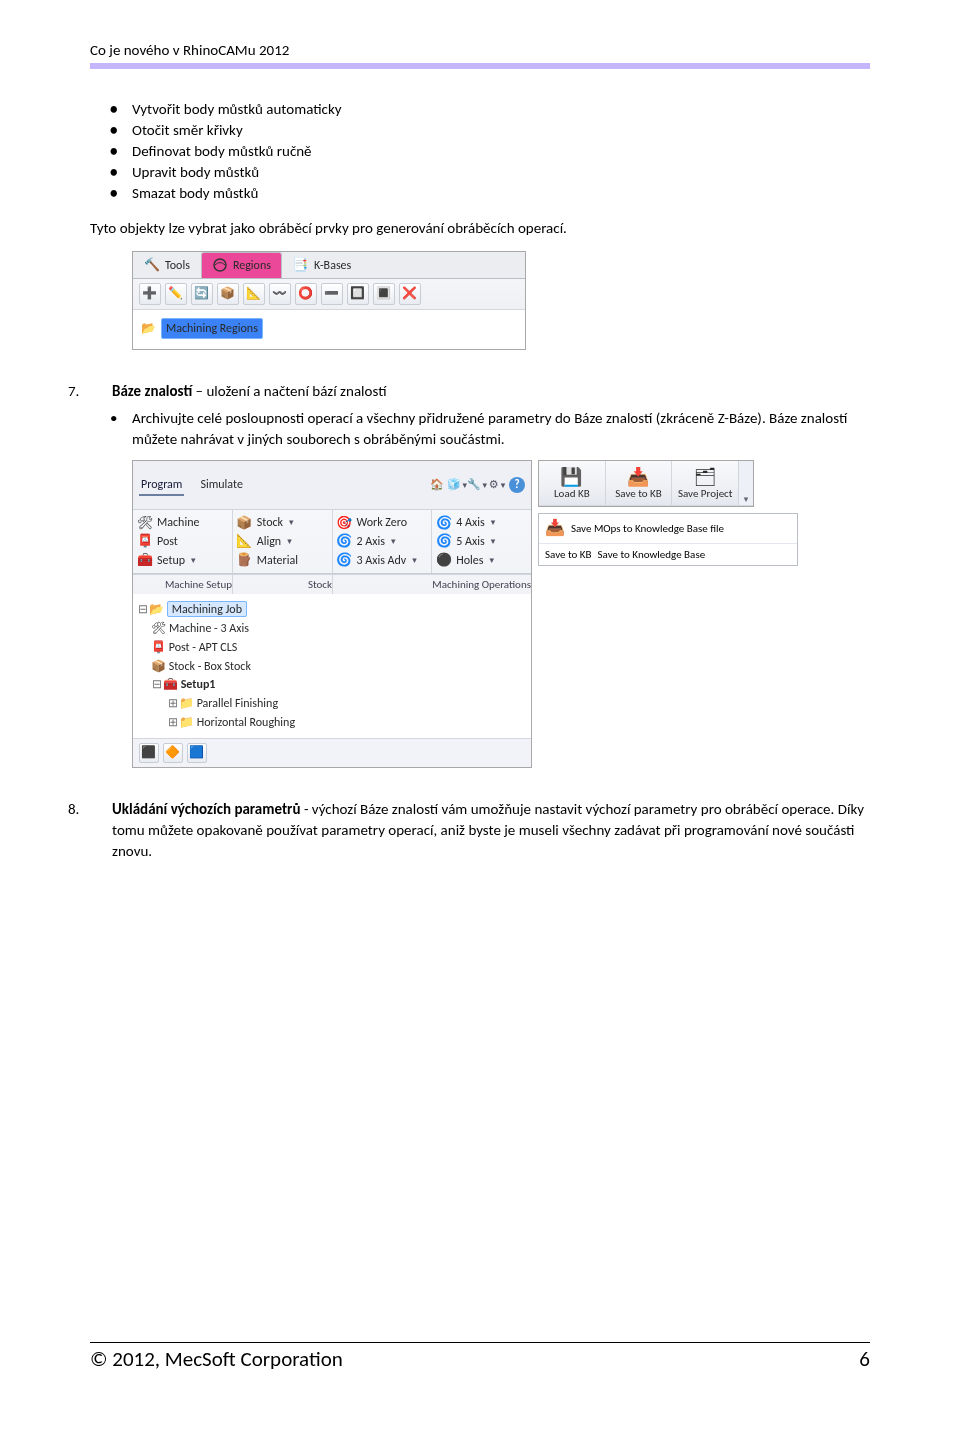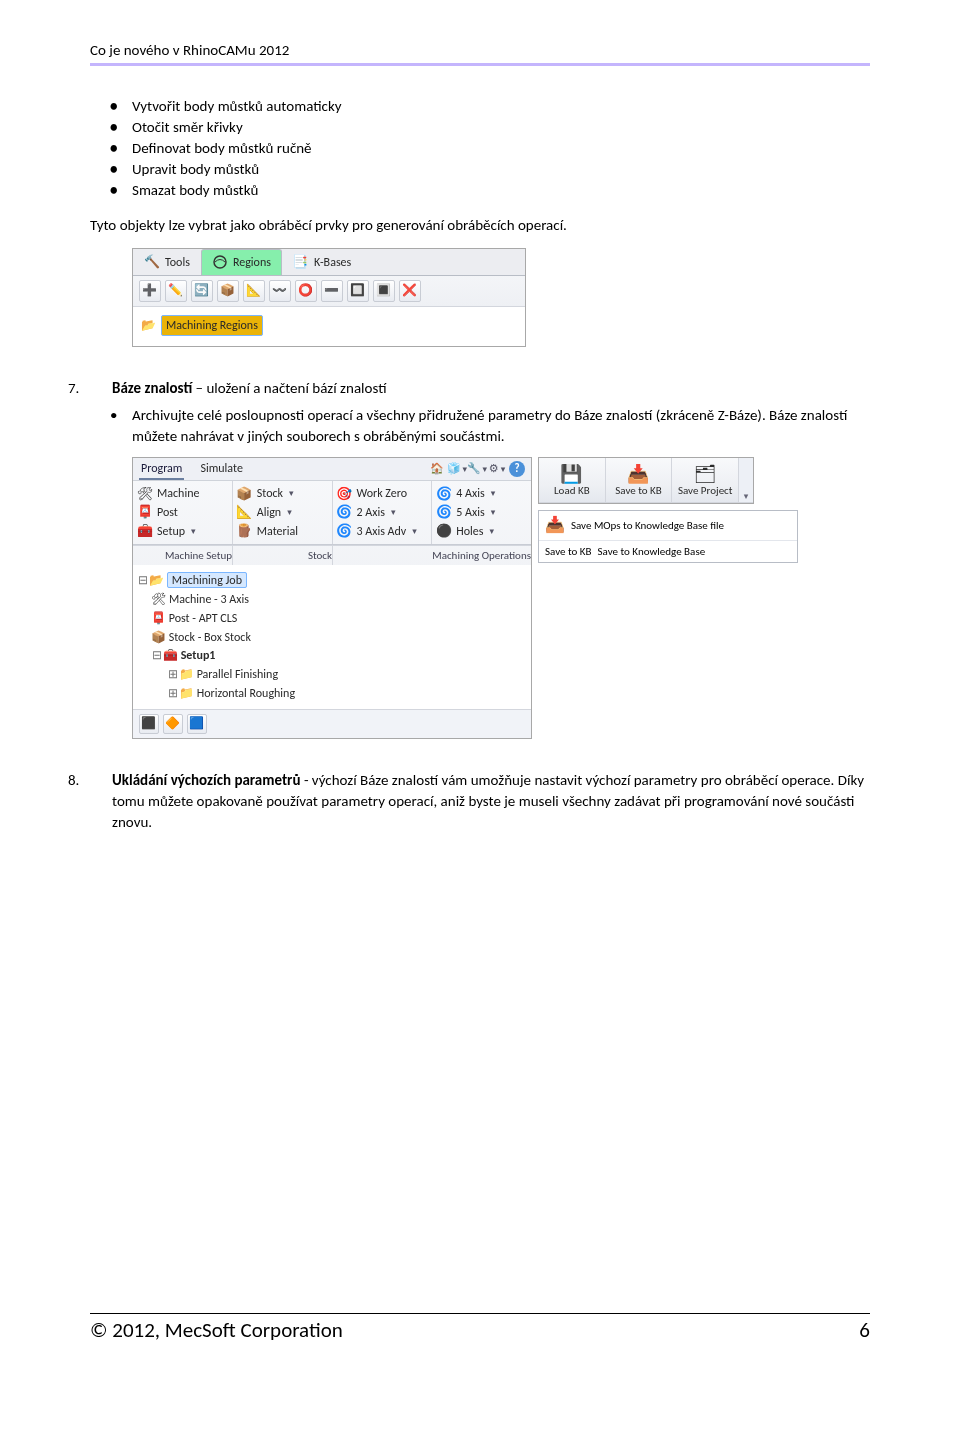"Co je nového v RhinoCAMu" .header { border-bottom: 3px solid #c4b5fd -> 6px solid #c4b5fd }
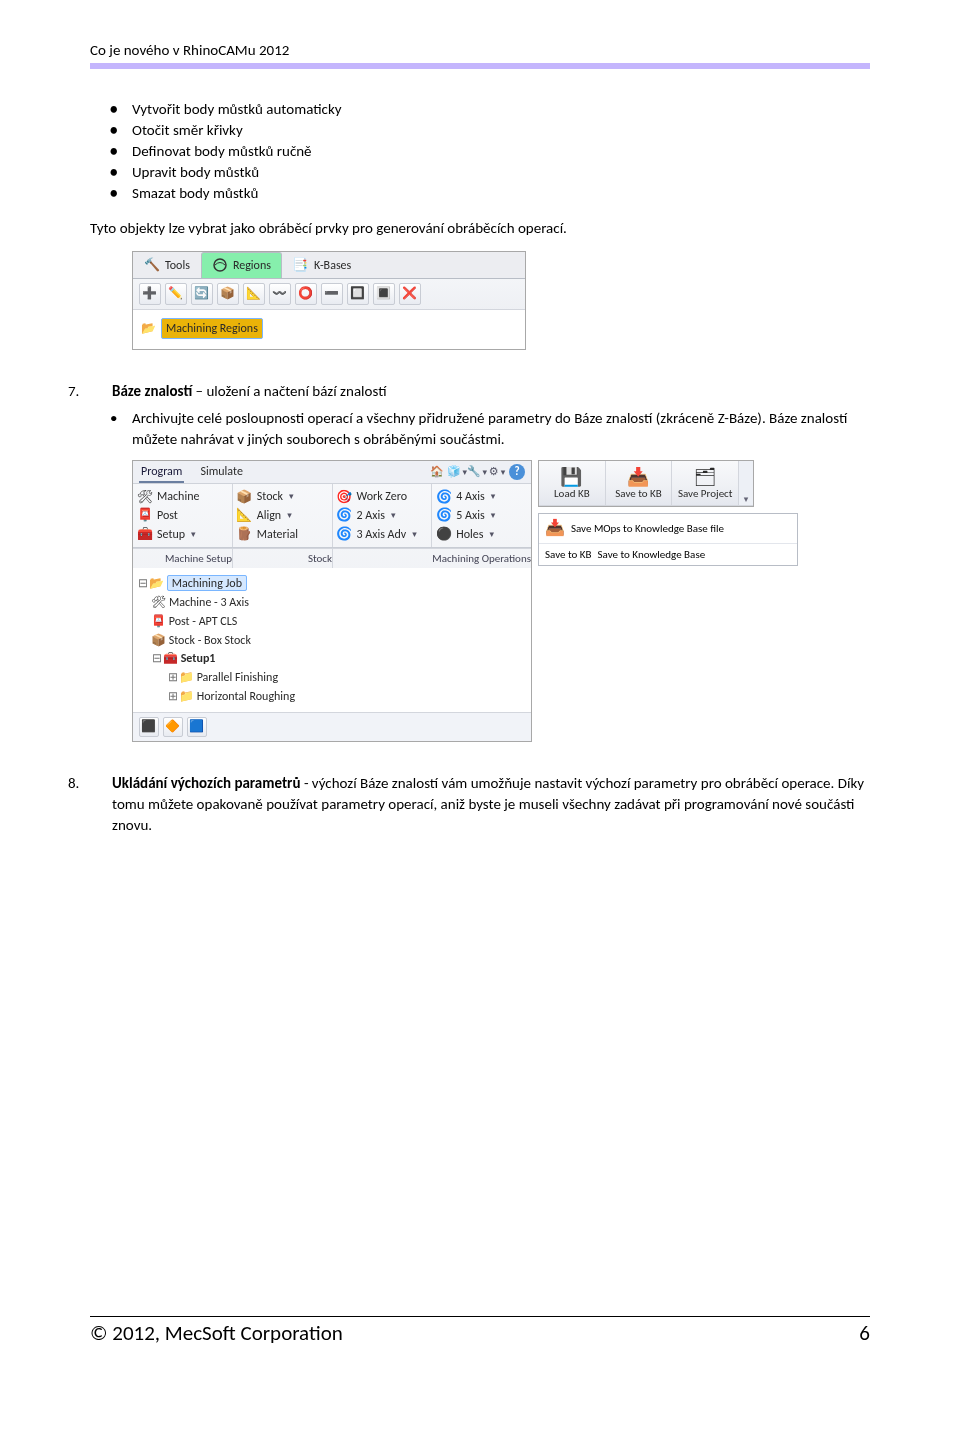"Regions" .tab.active { background: #86efac -> #ec4899 }
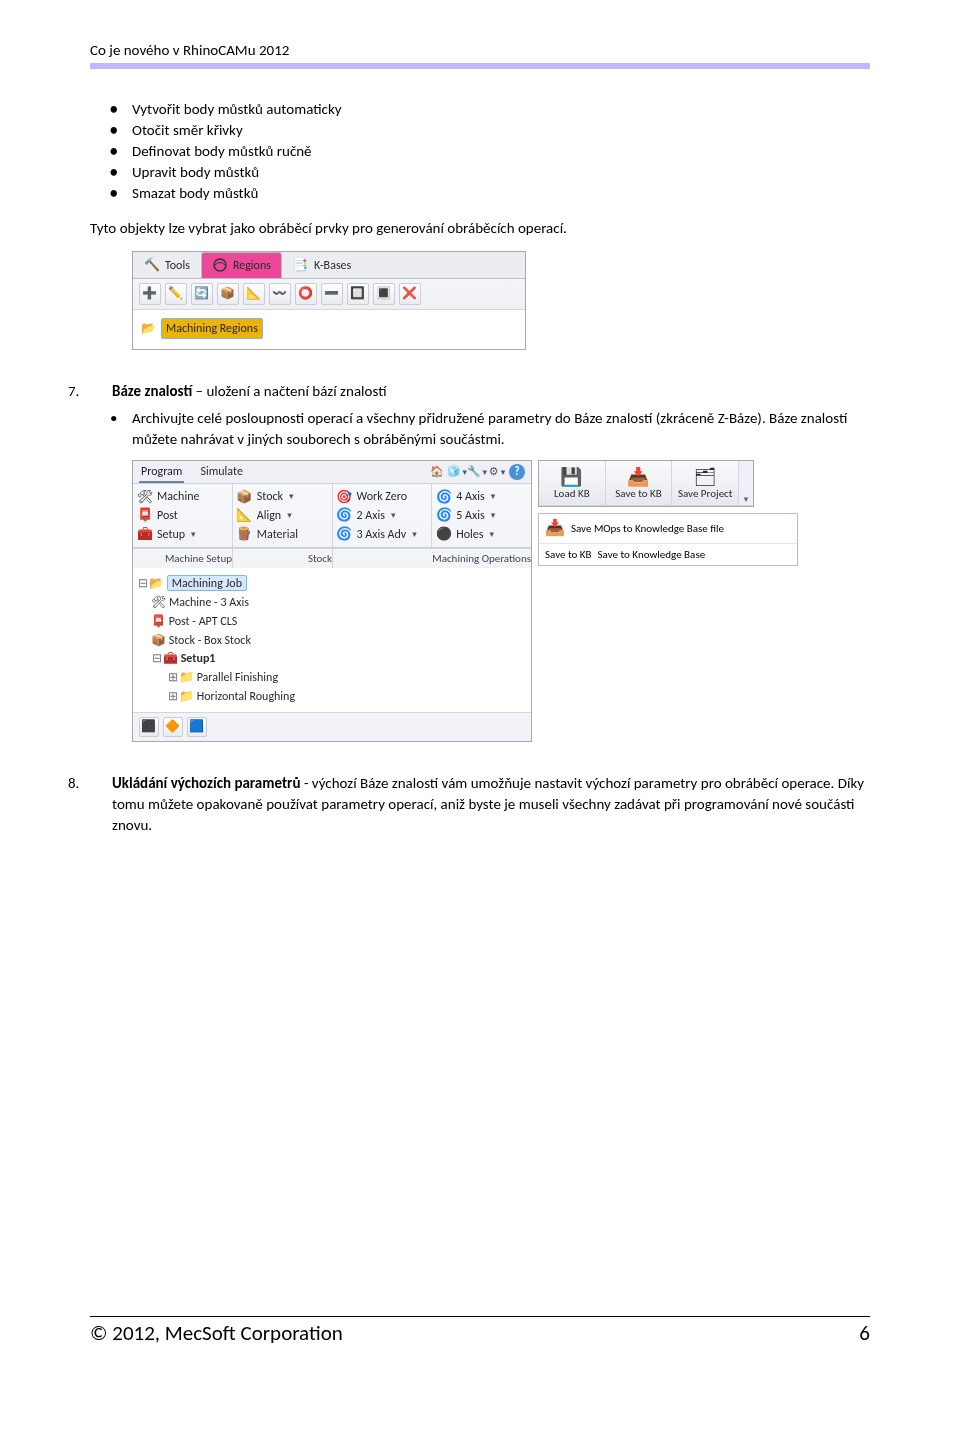"Machining Regions" .tree-node.sel { background: #eab308 -> #3b82f6 }
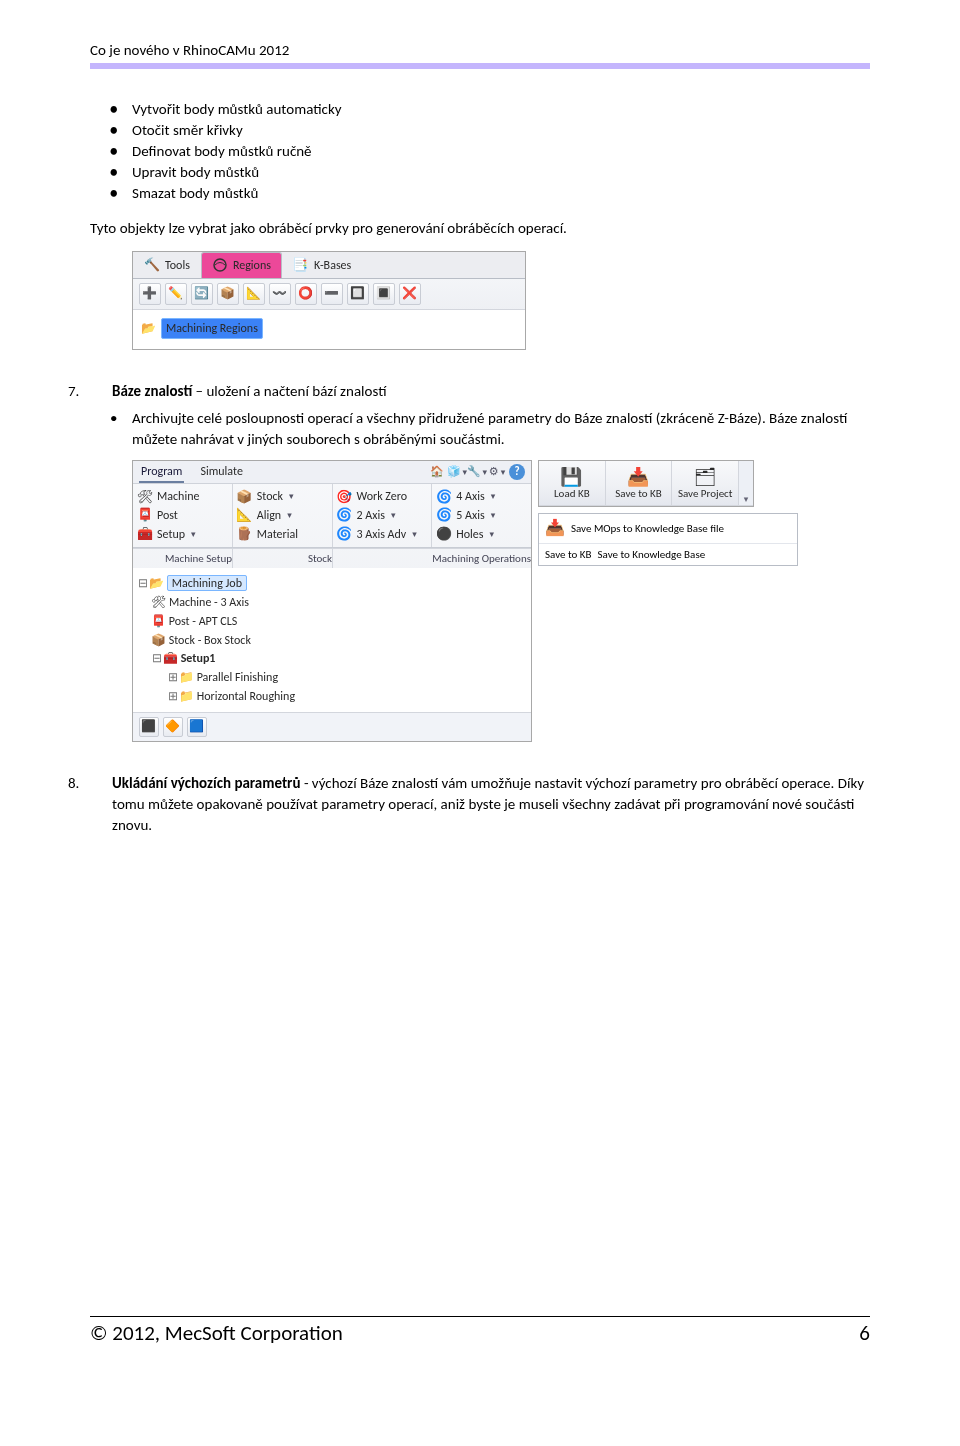"Program" .toprow { padding: 0 6px -> 13px 6px }
